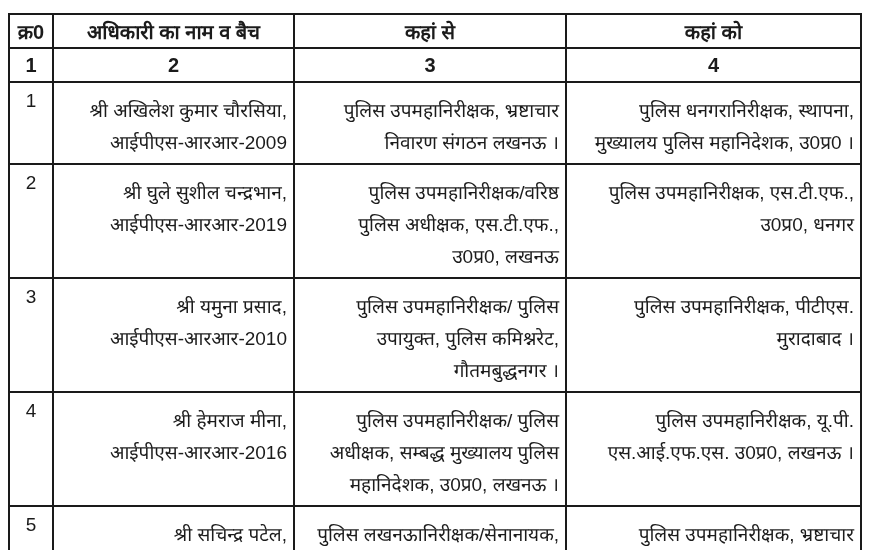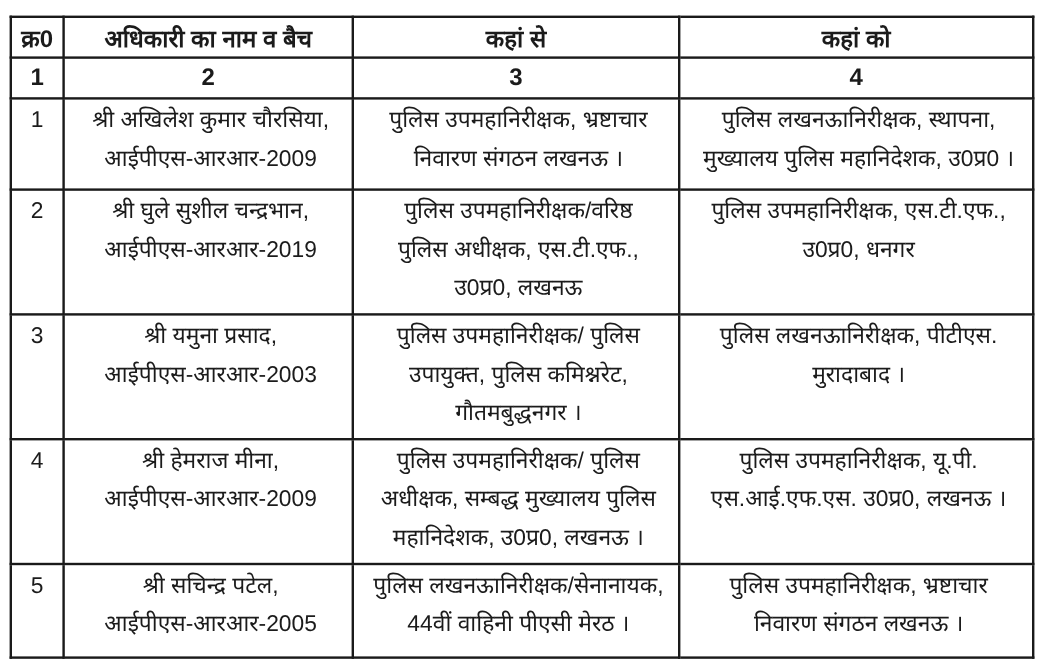"श्री अखिलेश कुमार चौरसिया," td { padding: 2px 6px 4px 10px -> 12px 6px 4px 10px; text-align: center -> right }
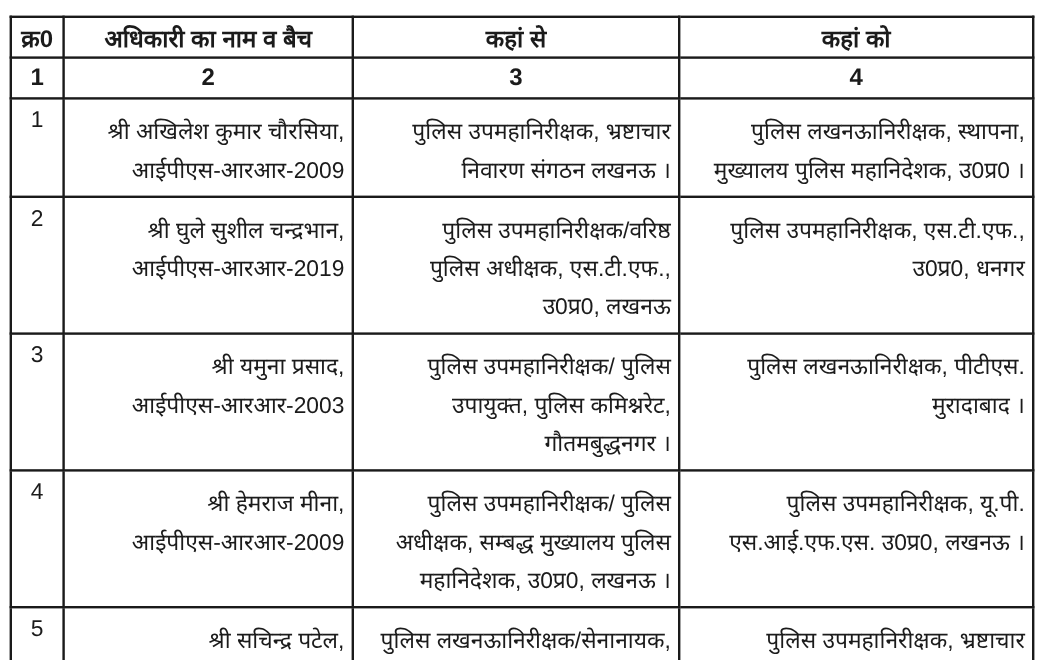"पुलिस लखनऊानिरीक्षक, स्थापना," td { text: लखनऊानिरीक्षक -> धनगरानिरीक्षक }
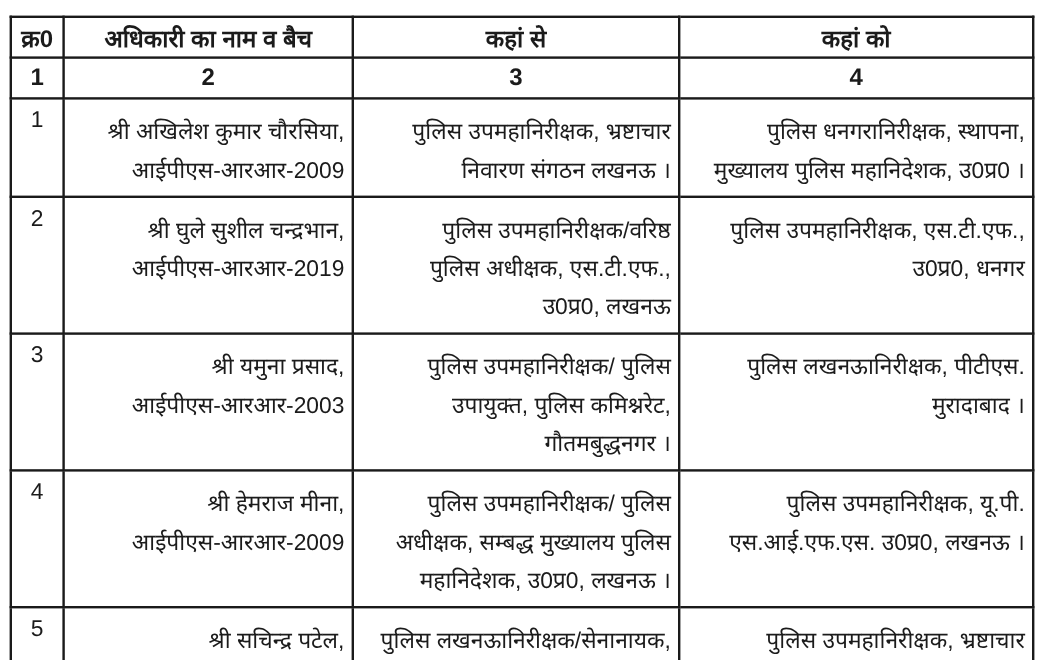"श्री यमुना प्रसाद," td { text: आईपीएस-आरआर-2003 -> आईपीएस-आरआर-2010 }
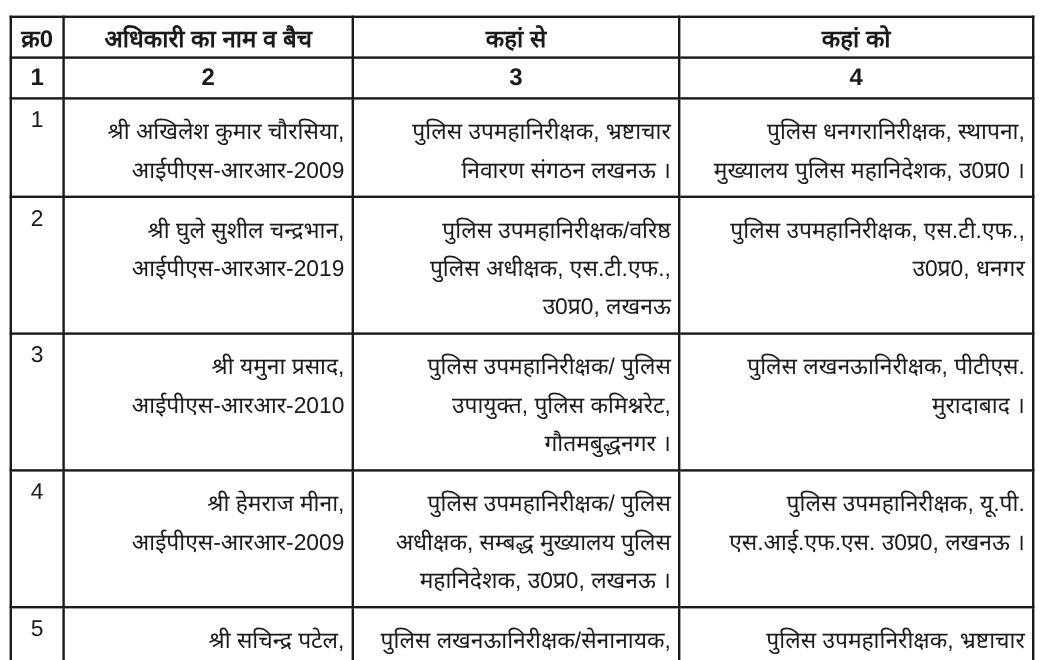"पुलिस लखनऊानिरीक्षक, पीटीएस." td { text: लखनऊानिरीक्षक -> उपमहानिरीक्षक }
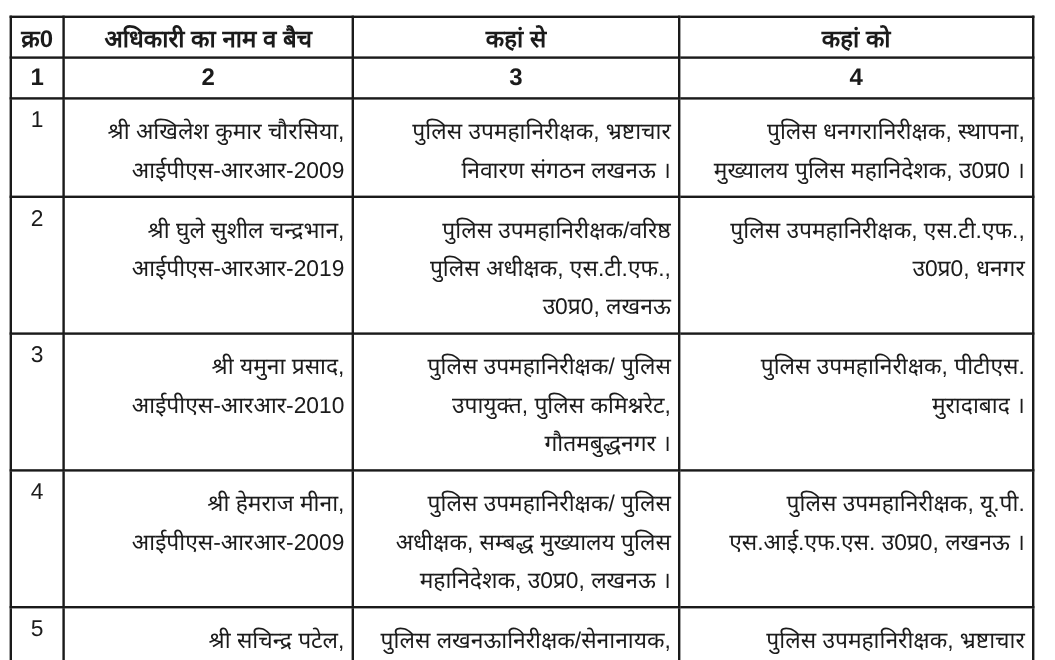"श्री हेमराज मीना," td { text: आईपीएस-आरआर-2009 -> आईपीएस-आरआर-2016 }
